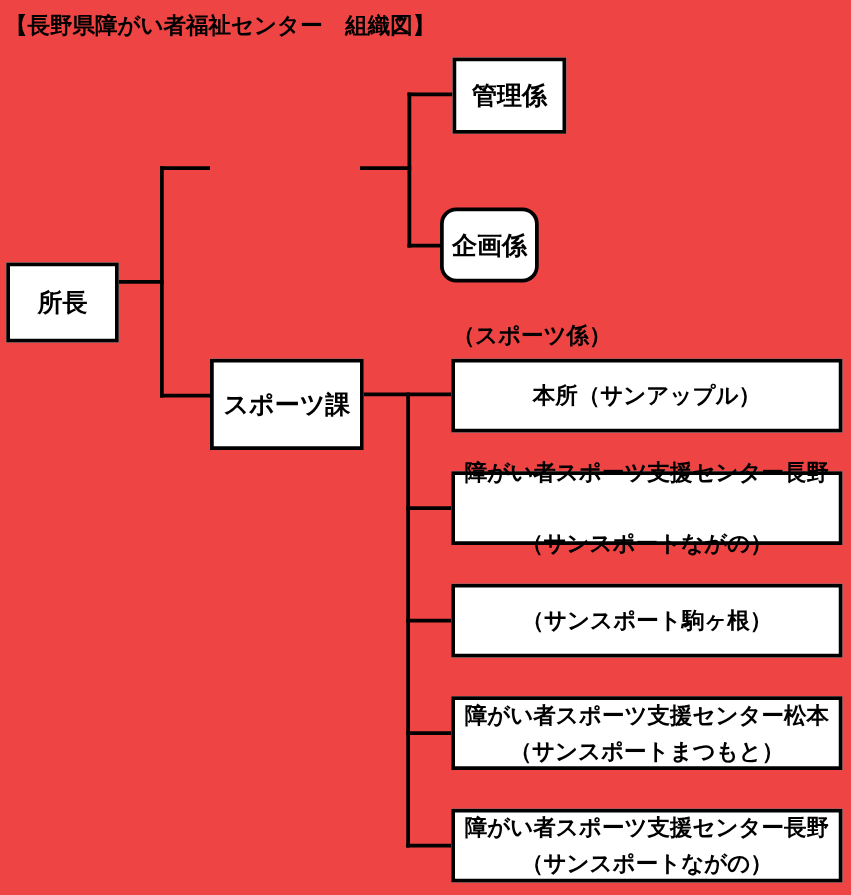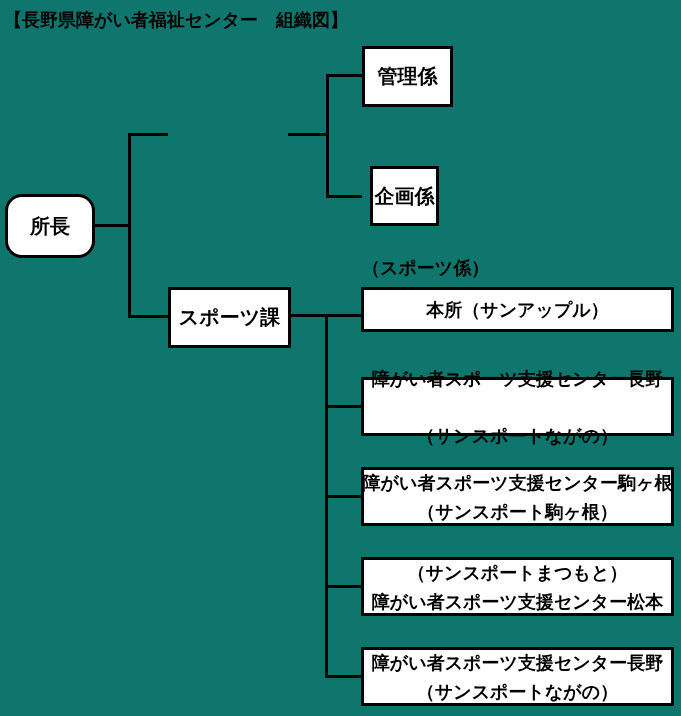"【長野県障がい者福祉センター 組織図】" #canvas { background: #0f766e -> #ef4444 }
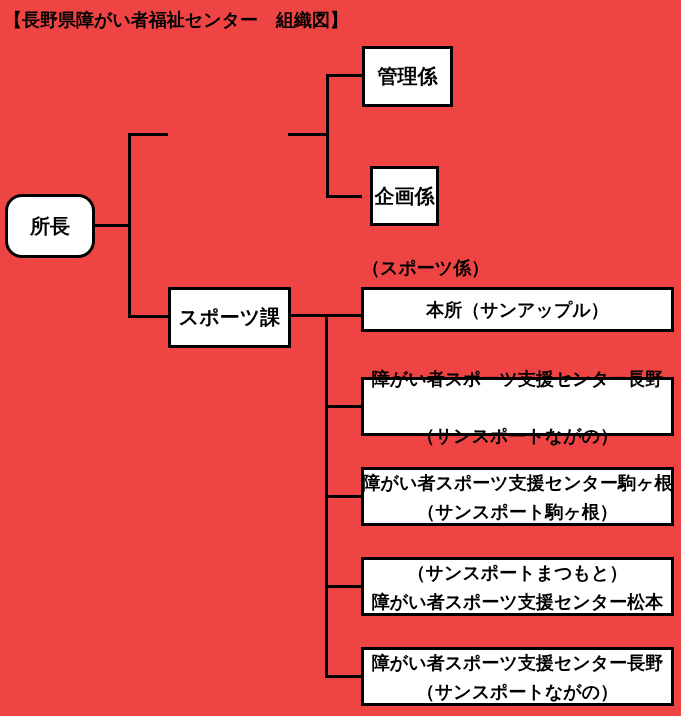"企画係" #box-kikaku { border-radius: none -> 13px; left: 370px -> 352px; width: 69px -> 79px }
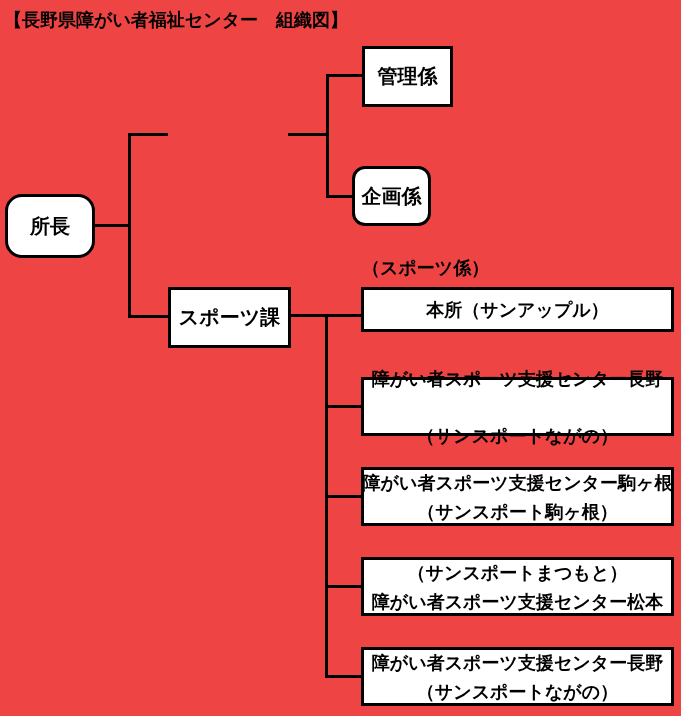"所長" #box-director { border-radius: 17px -> none; top: 194px -> 210px }
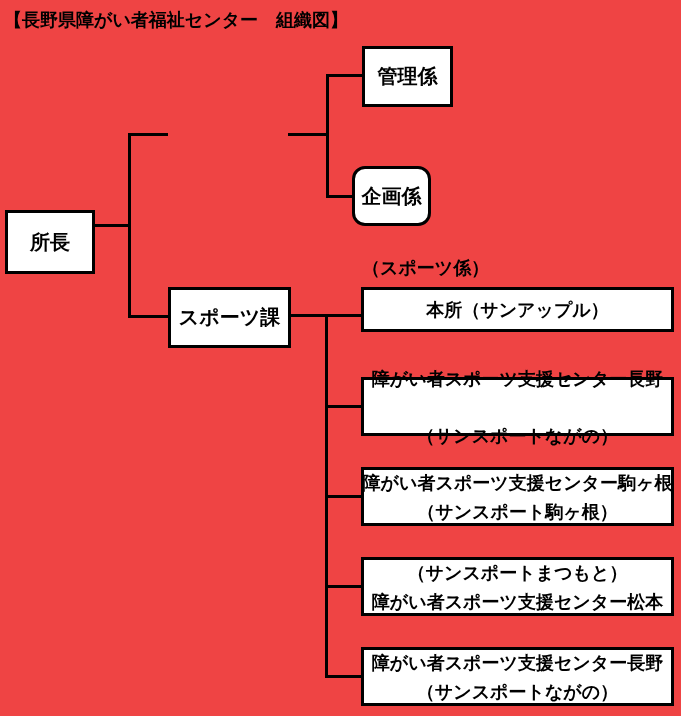"スポーツ課" #box-sports { height: 61px -> 73px }
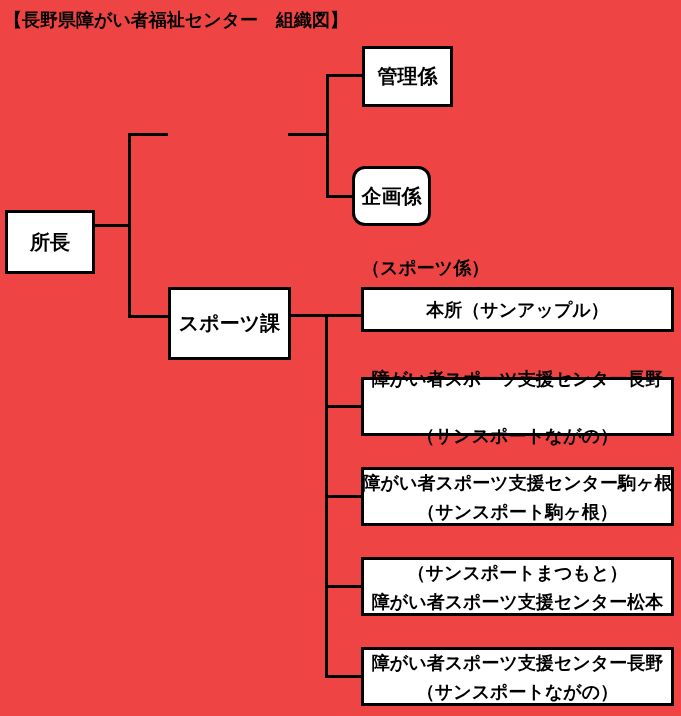"本所（サンアップル）" #box-honjo { height: 45px -> 59px }
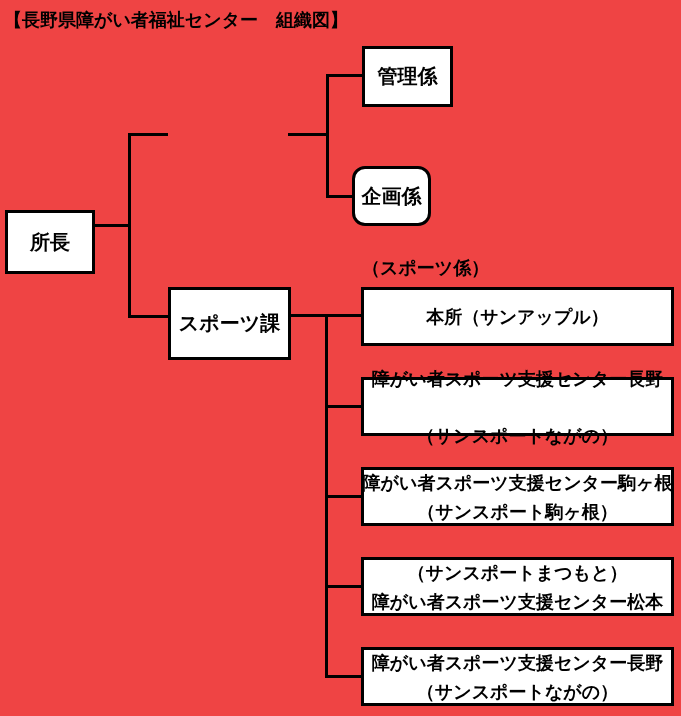"障がい者スポーツ支援センター駒ヶ根" span { html: <span>障がい者スポーツ支援センター駒ヶ根</span> -> none }
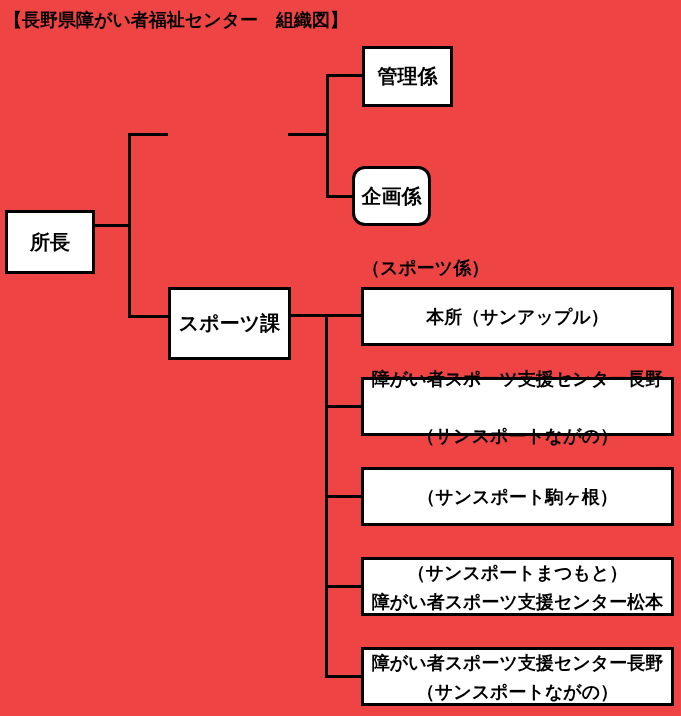"（サンスポートまつもと）" span { order: before "障がい者スポーツ支援センター松本" -> after "障がい者スポーツ支援センター松本" }
